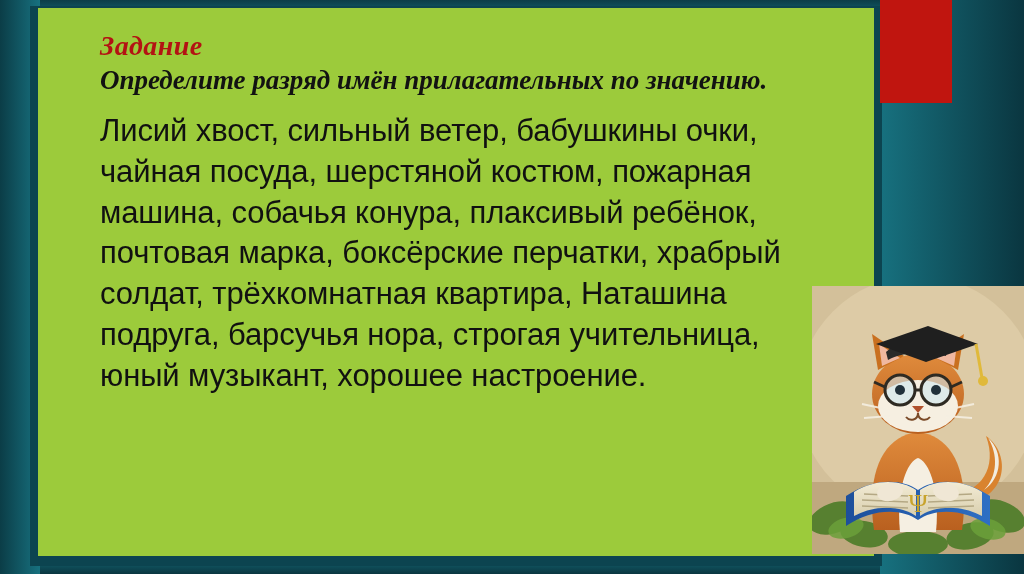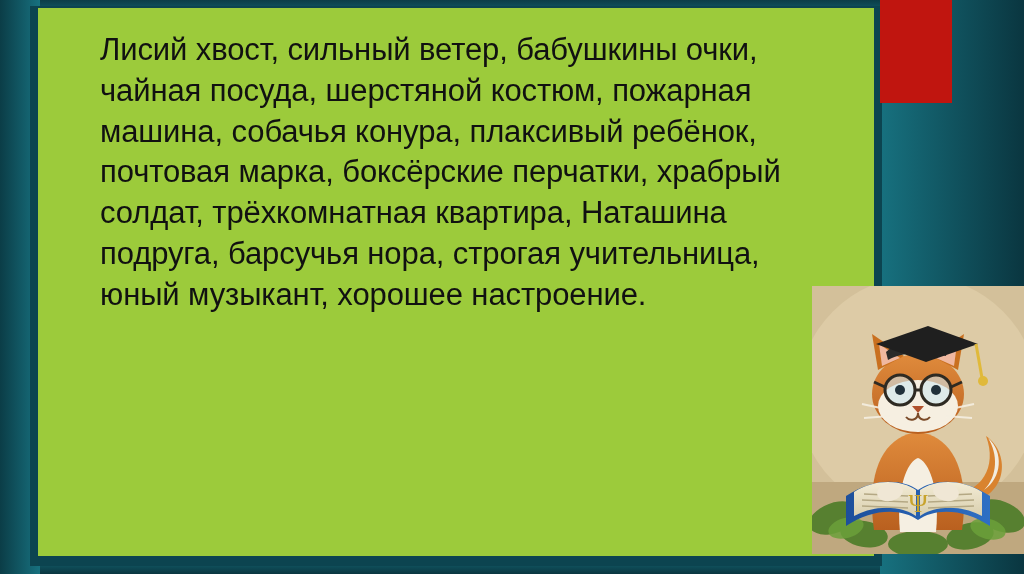"Задание" div.task-title { html: none -> <div>Задание</div> }
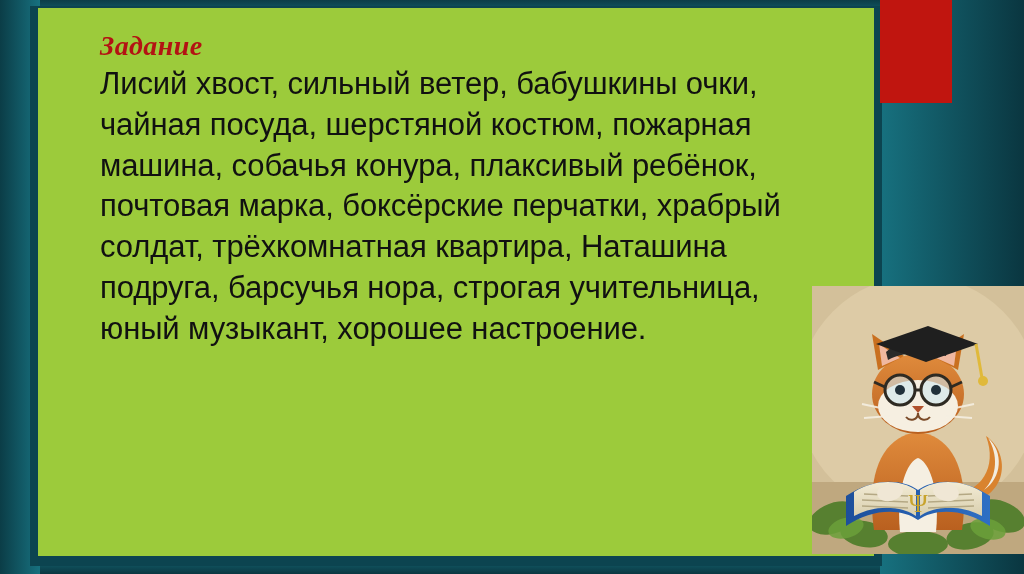"Определите разряд имён прилагательных по" div.task-instruction { html: none -> <div>Определите разряд имён прилагательных по значению.</div> }
